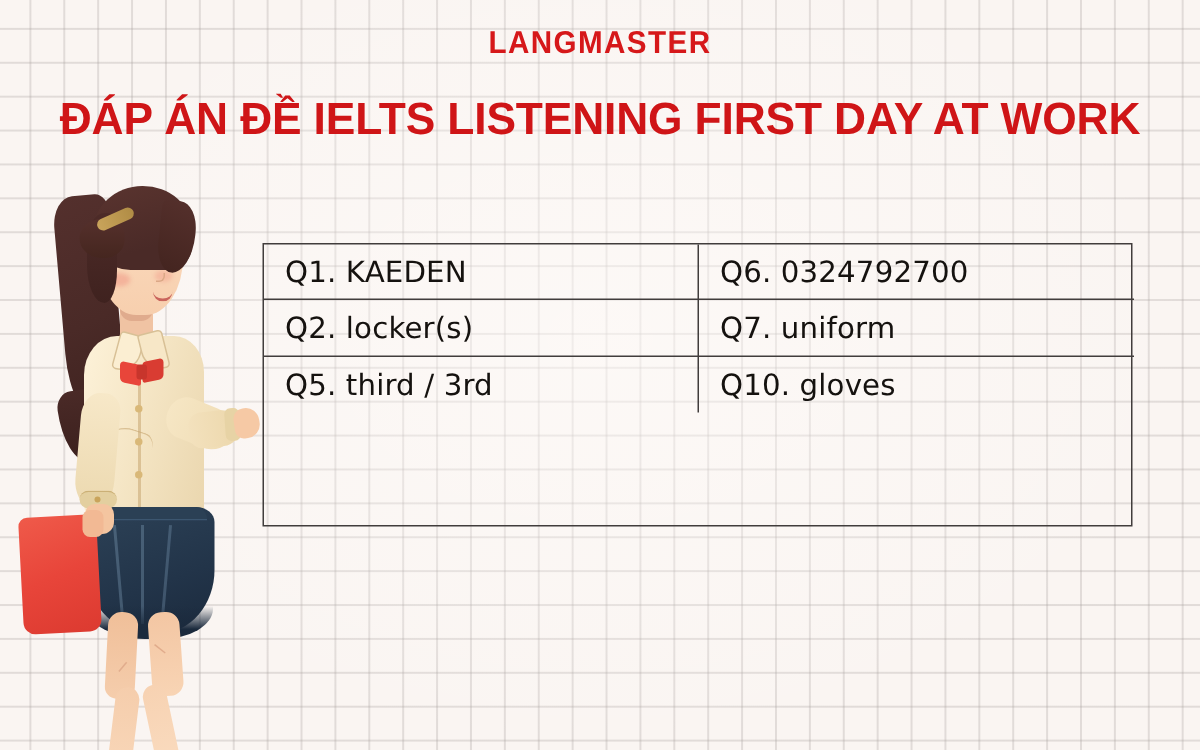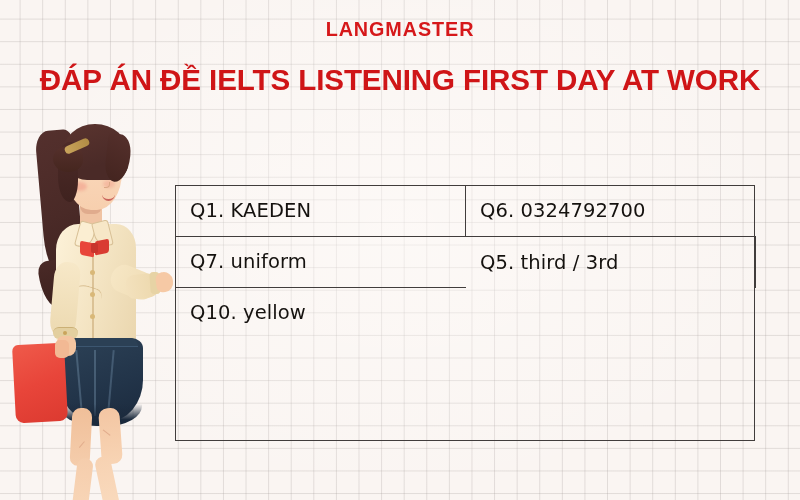"Q1. KAEDEN" #answer-table { height: 256px -> 189px; top: 185px -> 162px }
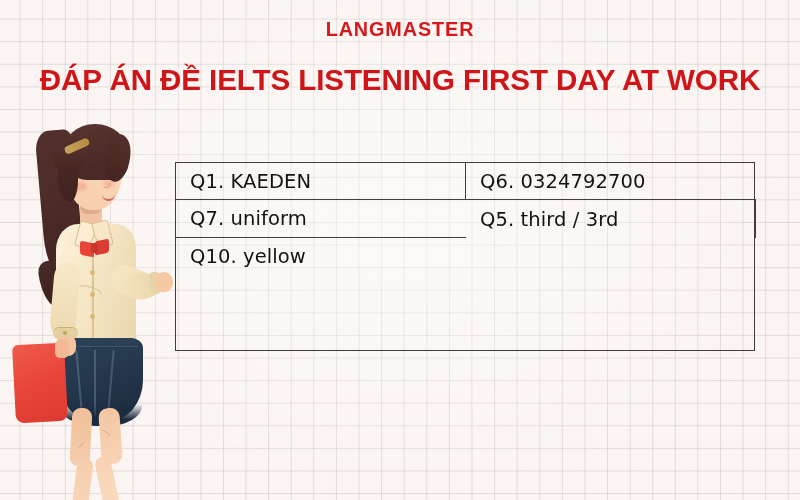"Q2. locker(s)" div.cell { html: none -> <div>Q2. locker(s)</div> }
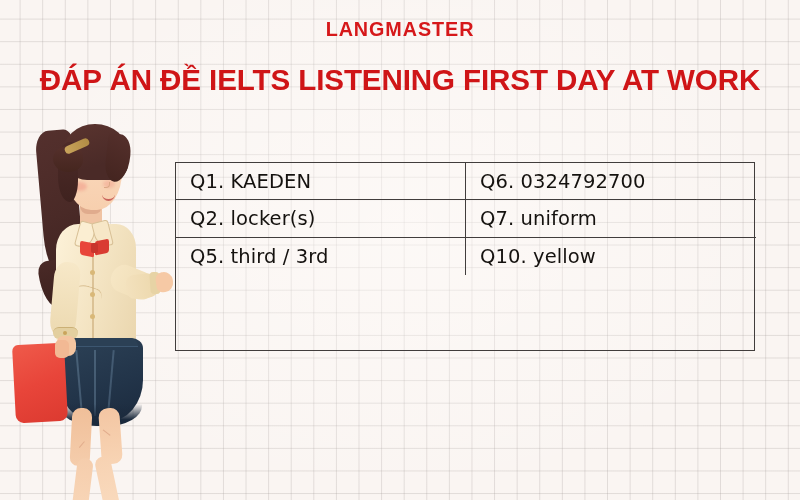"Q10. yellow" div.cell { text: yellow -> gloves }
